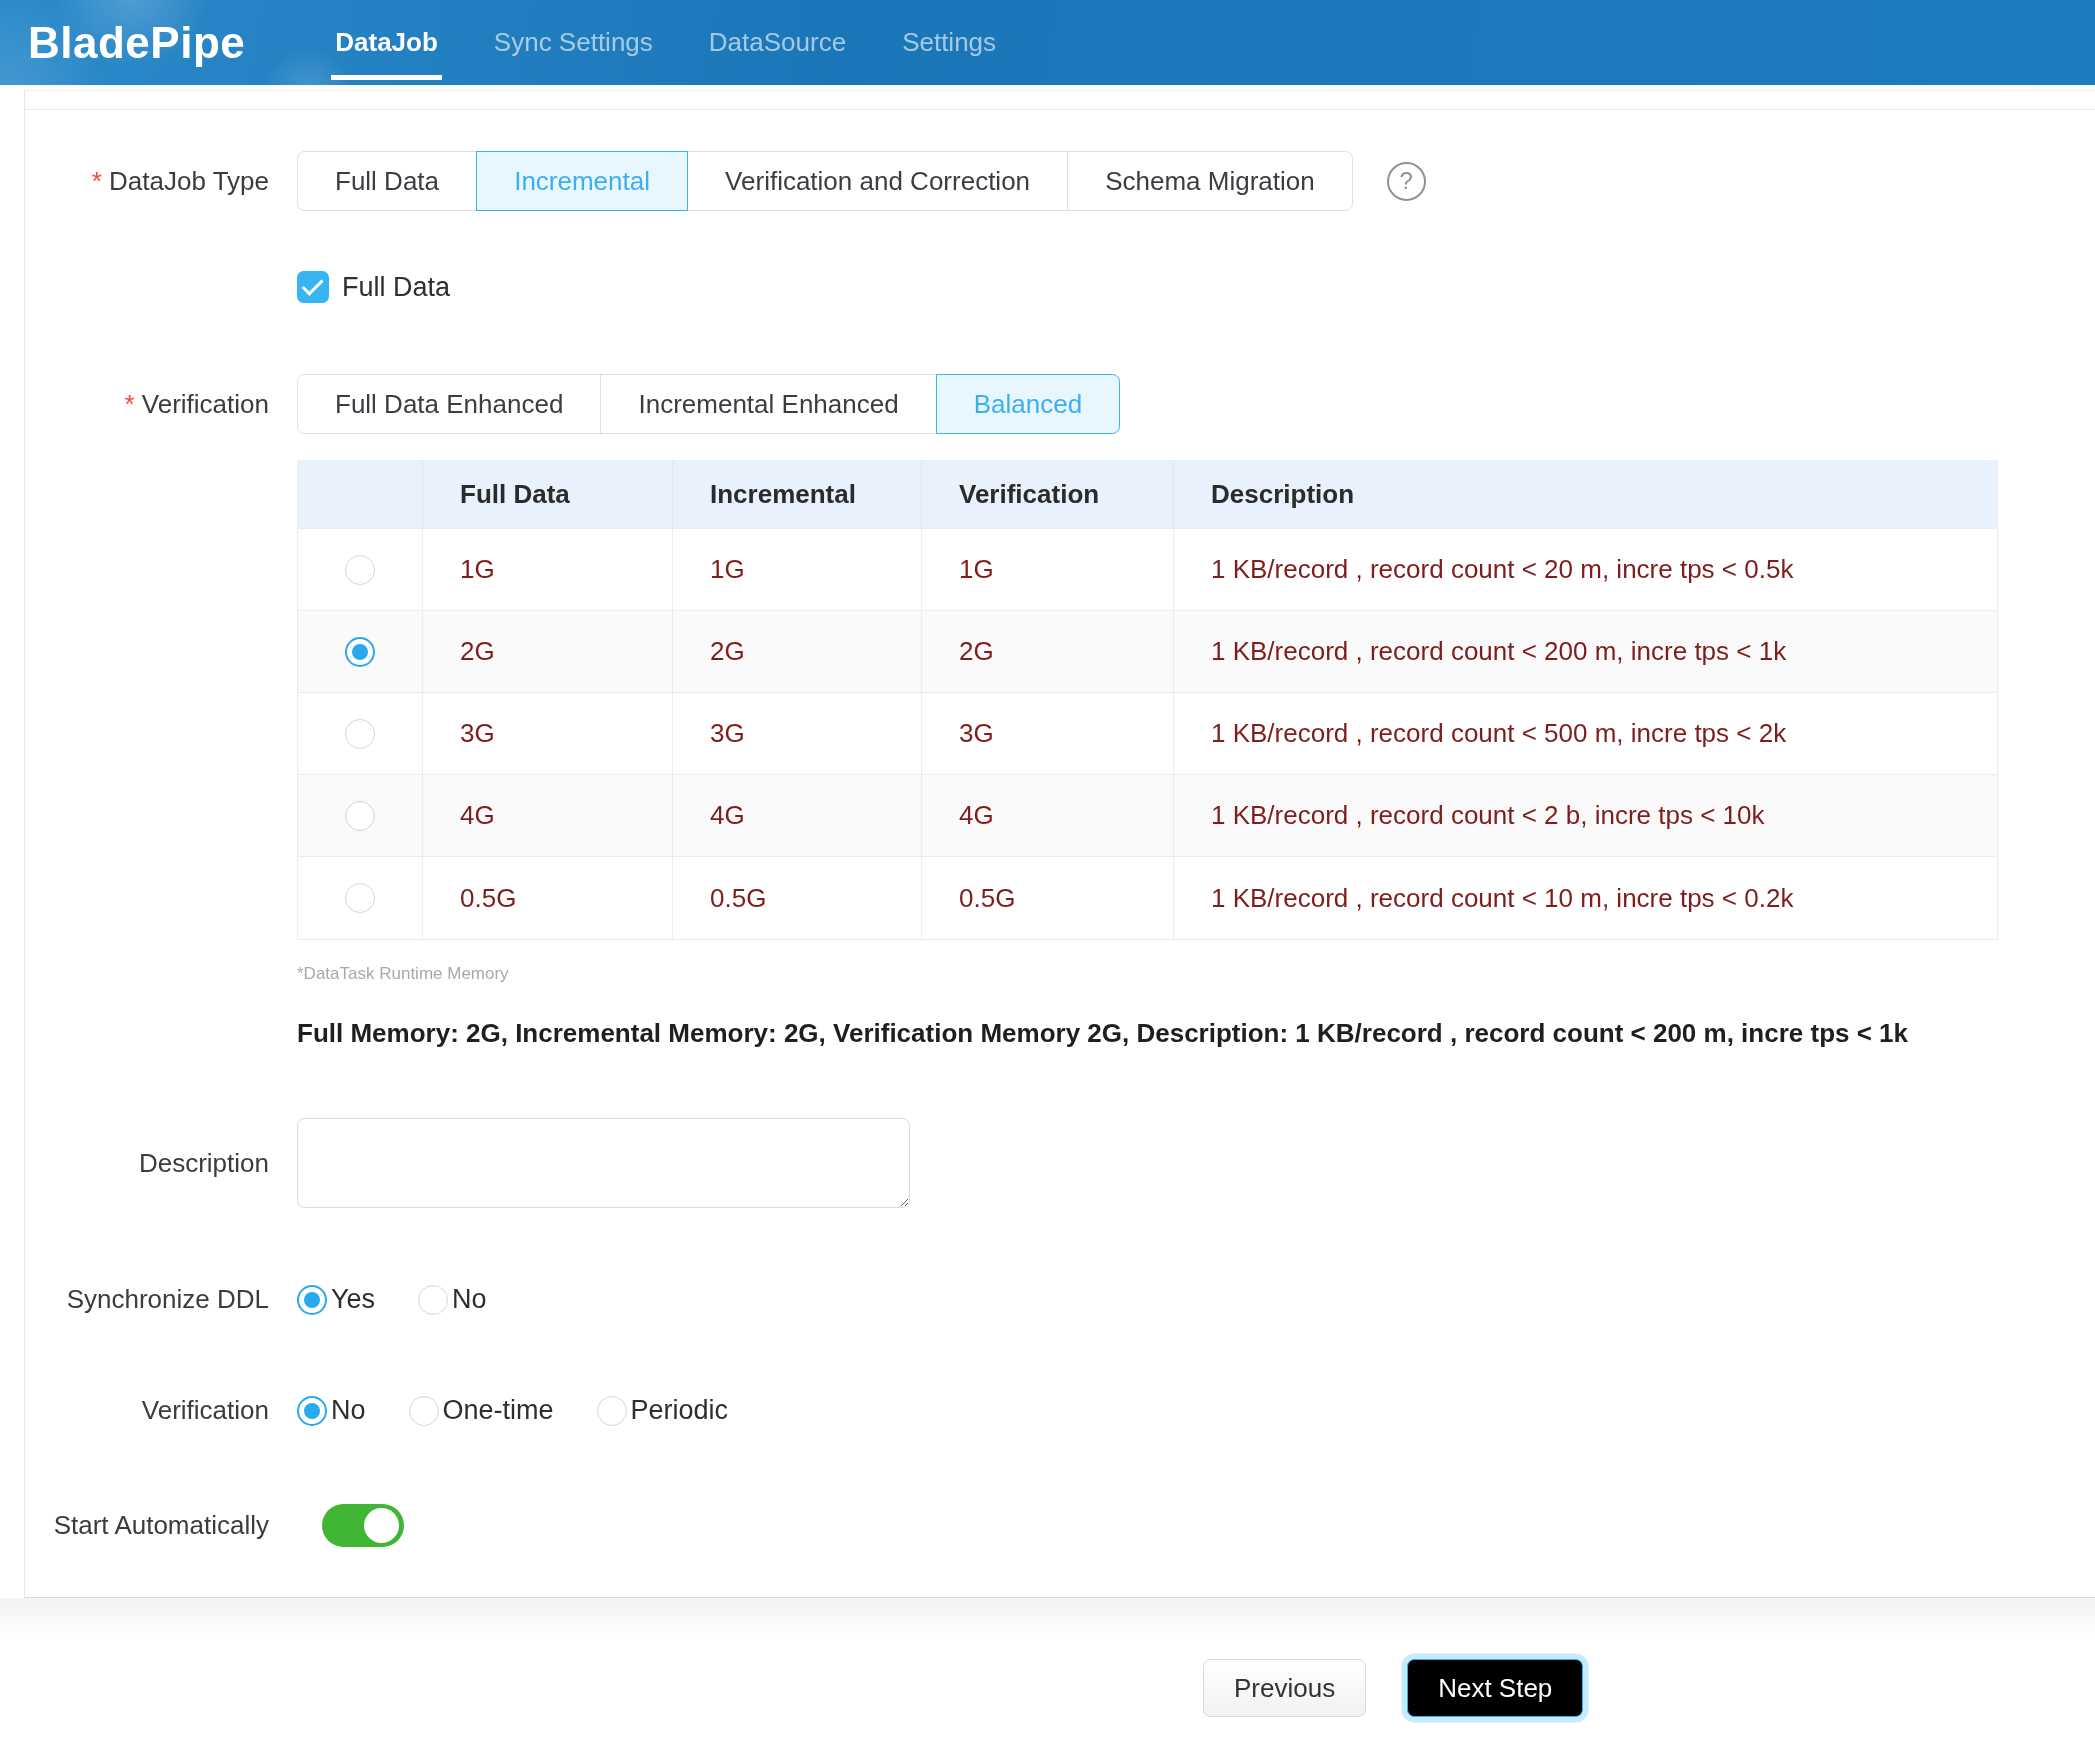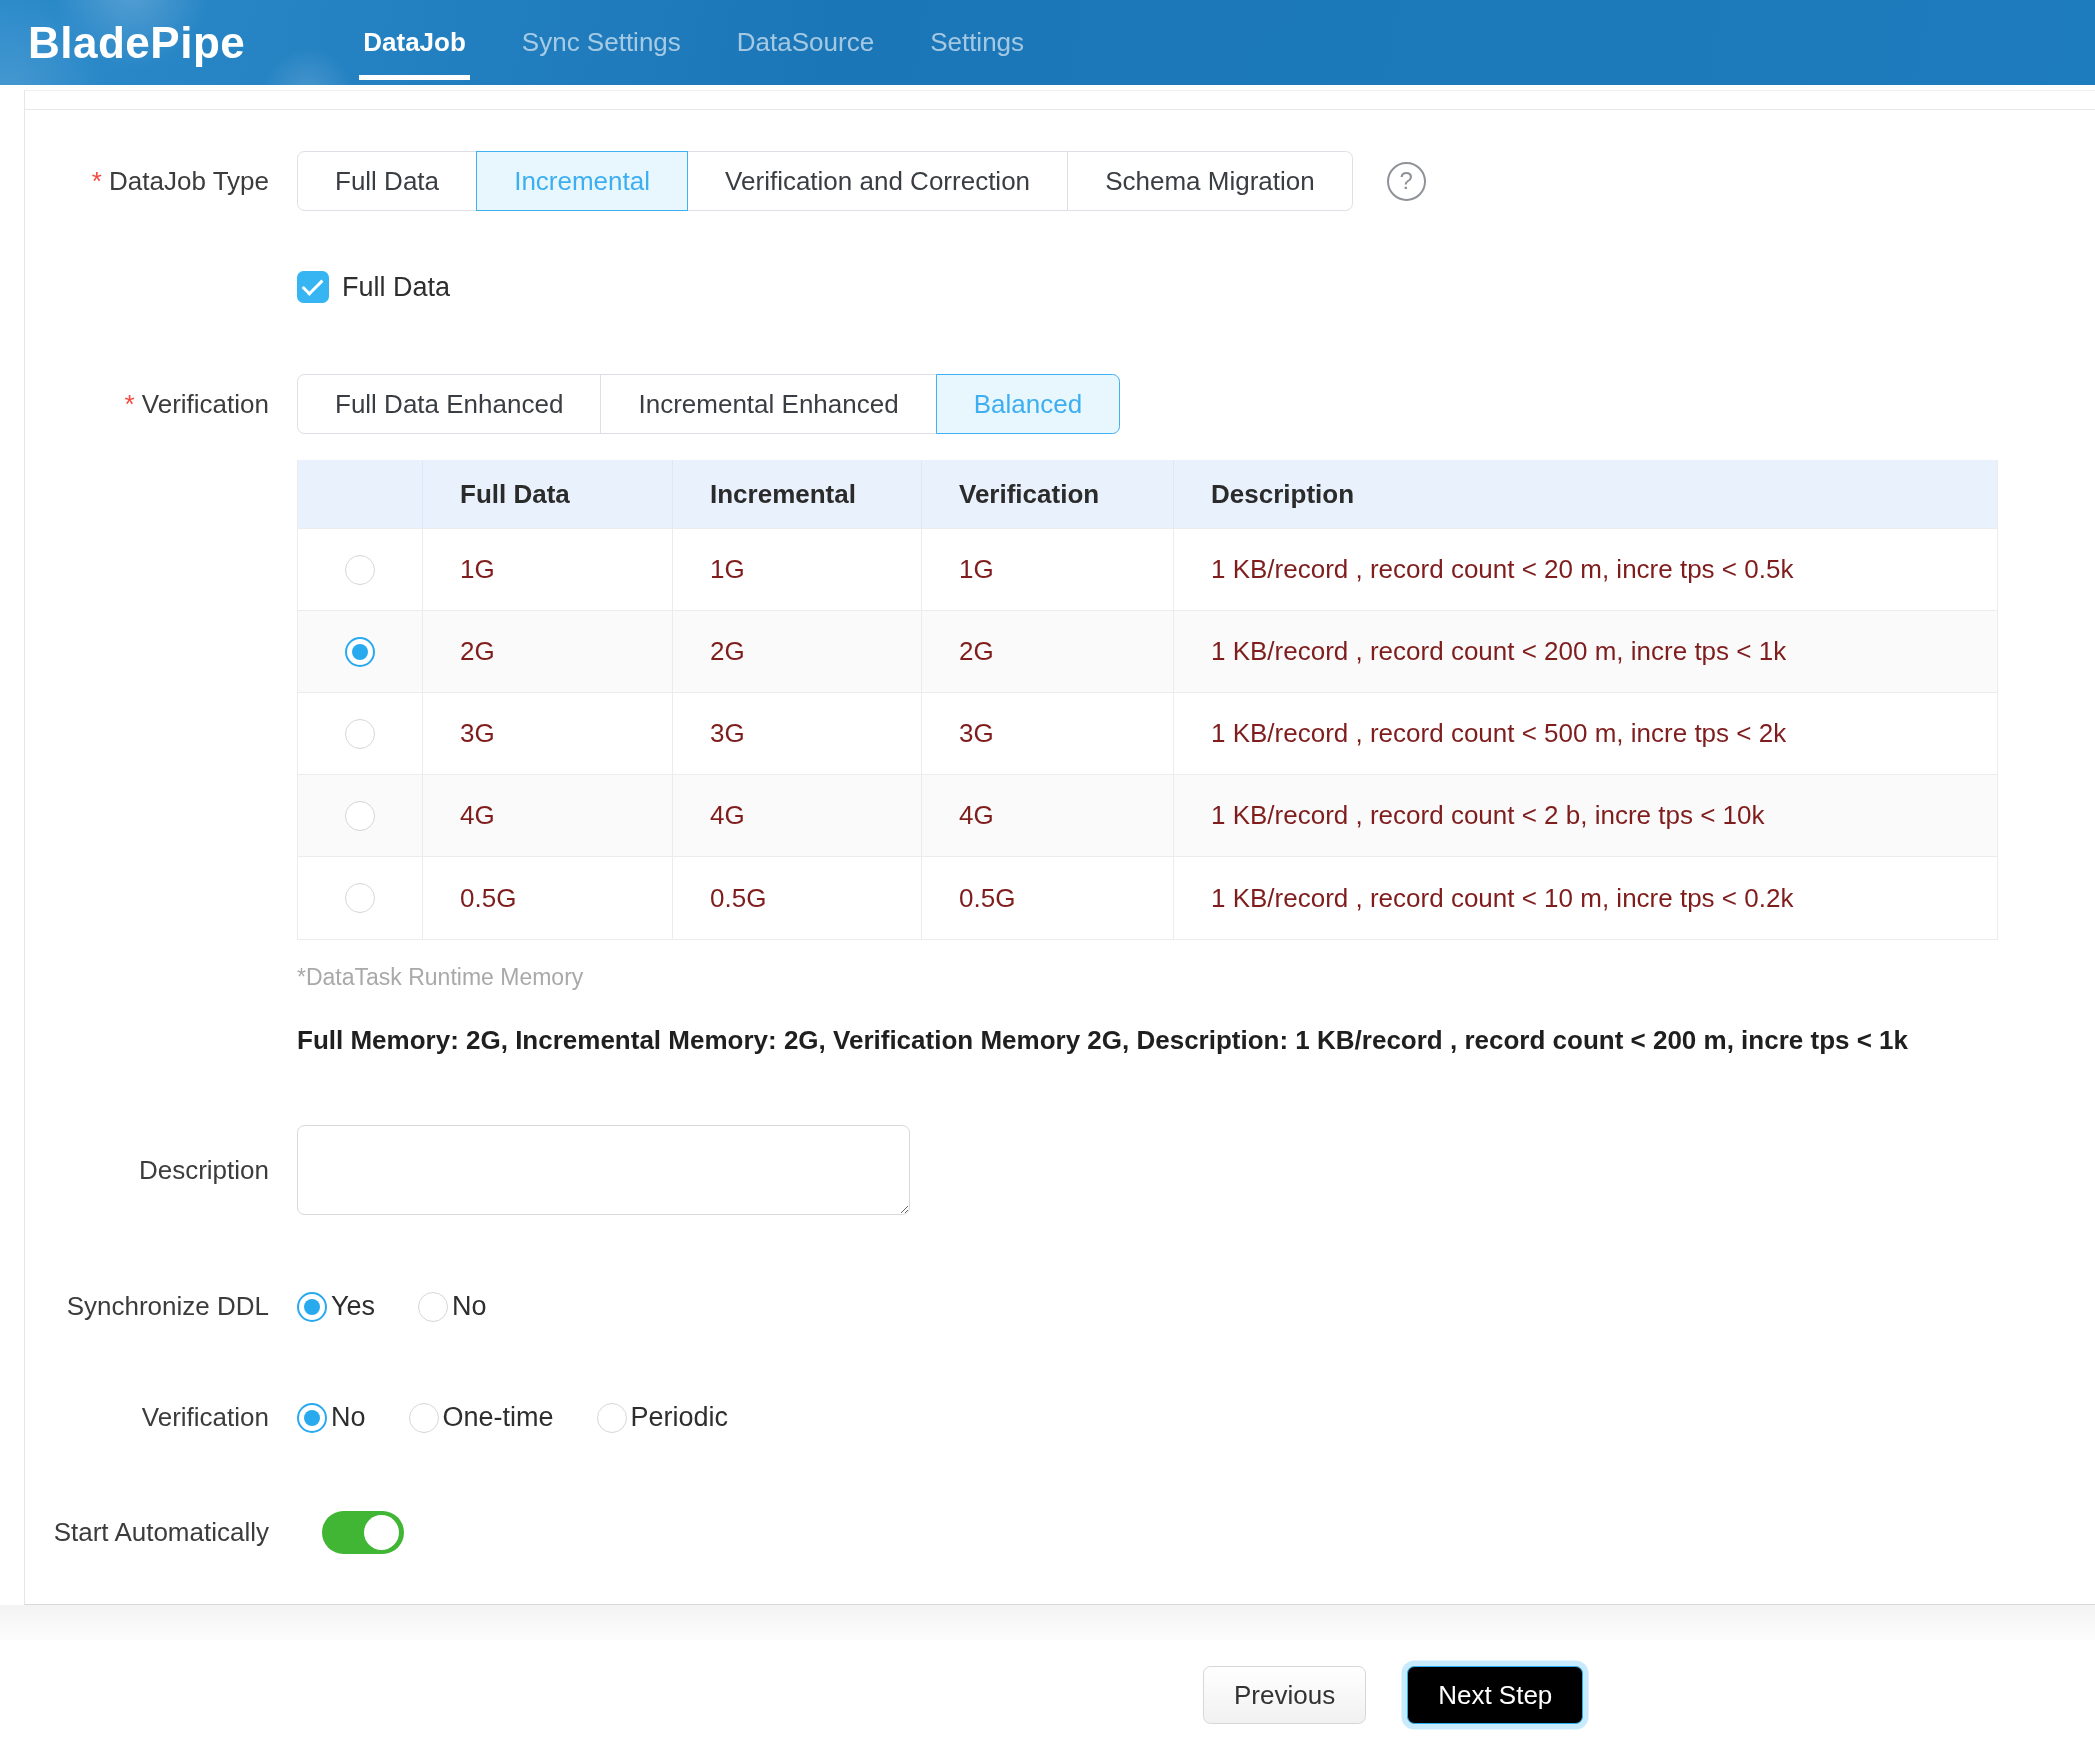"BladePipe" .navbar { gap: 28px -> none }
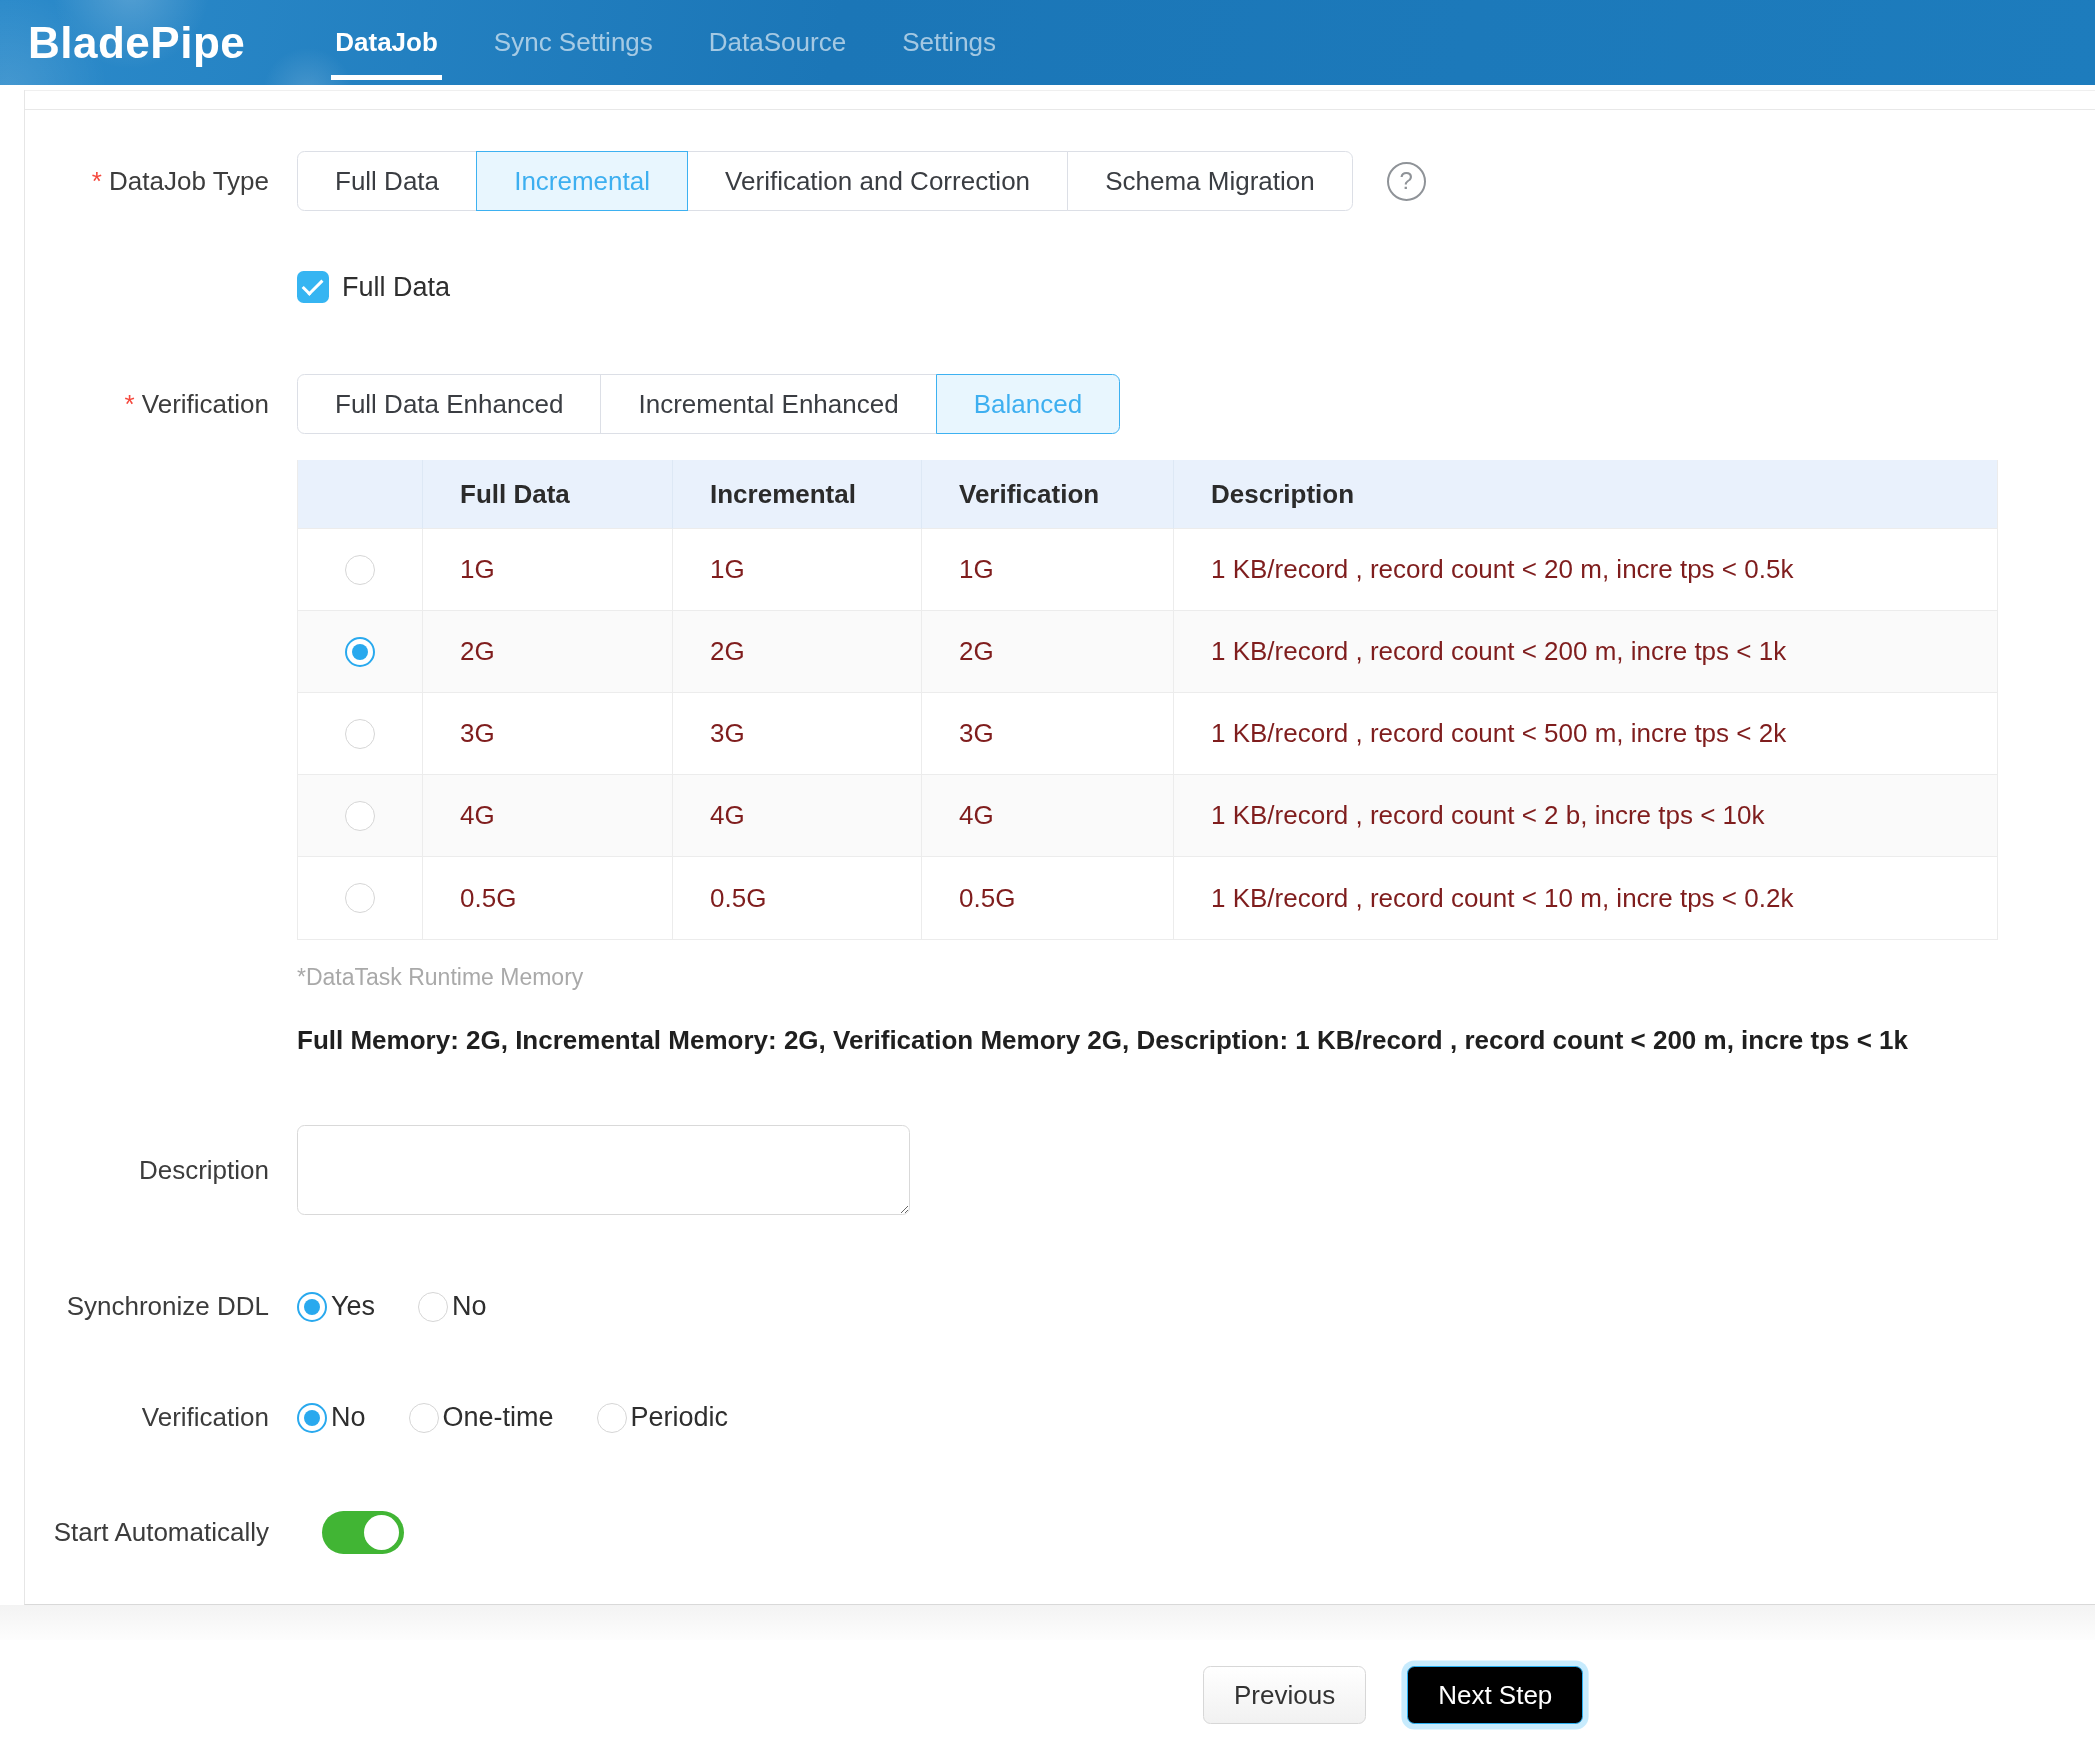"*DataTask Runtime Memory" .footnote { font-size: 23px -> 17px }
